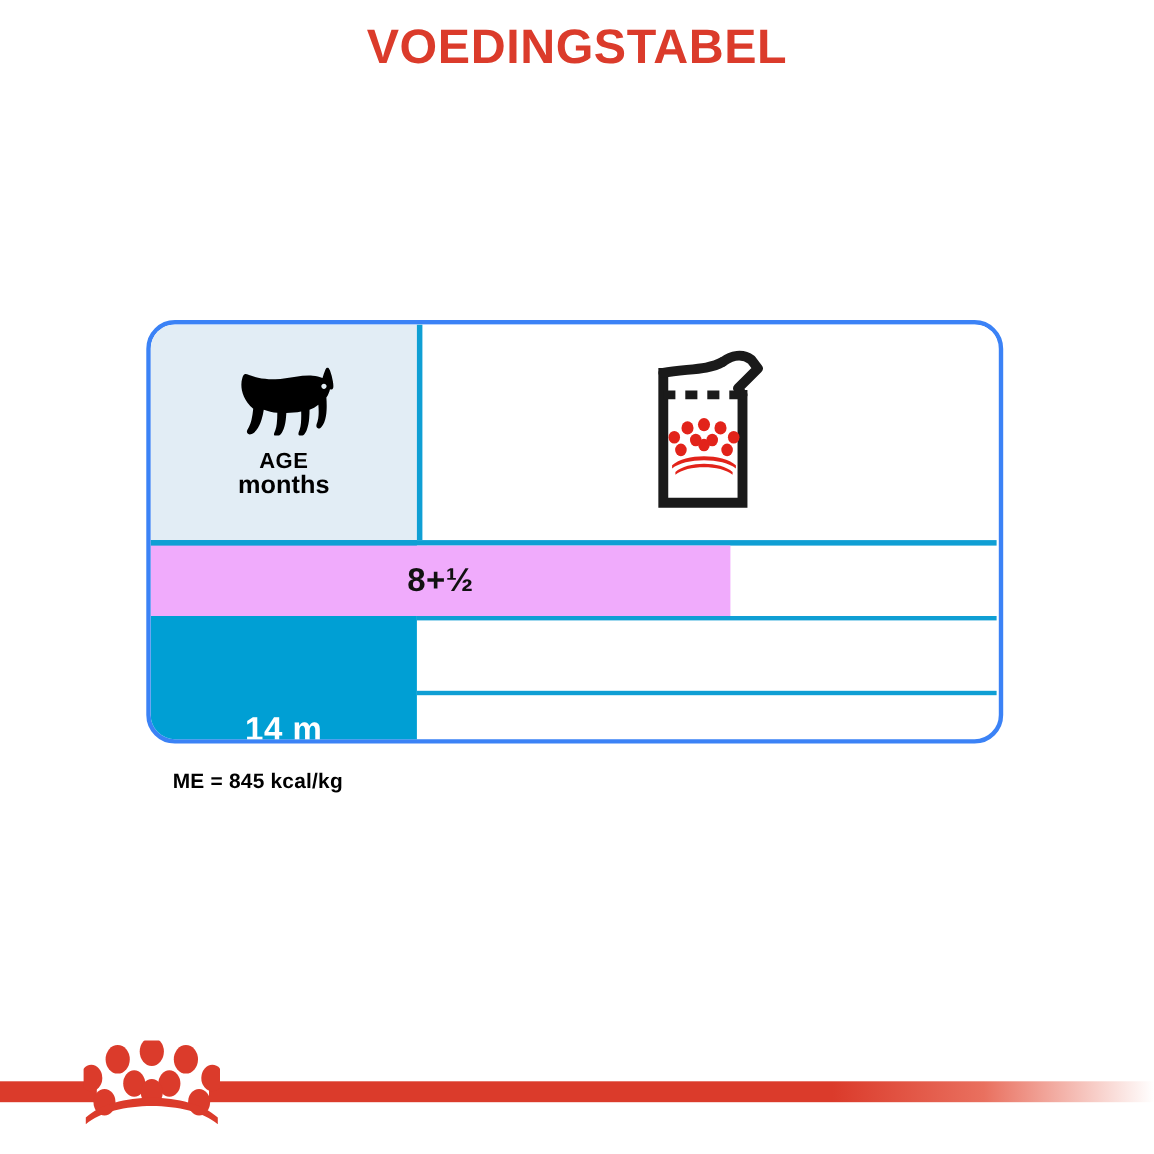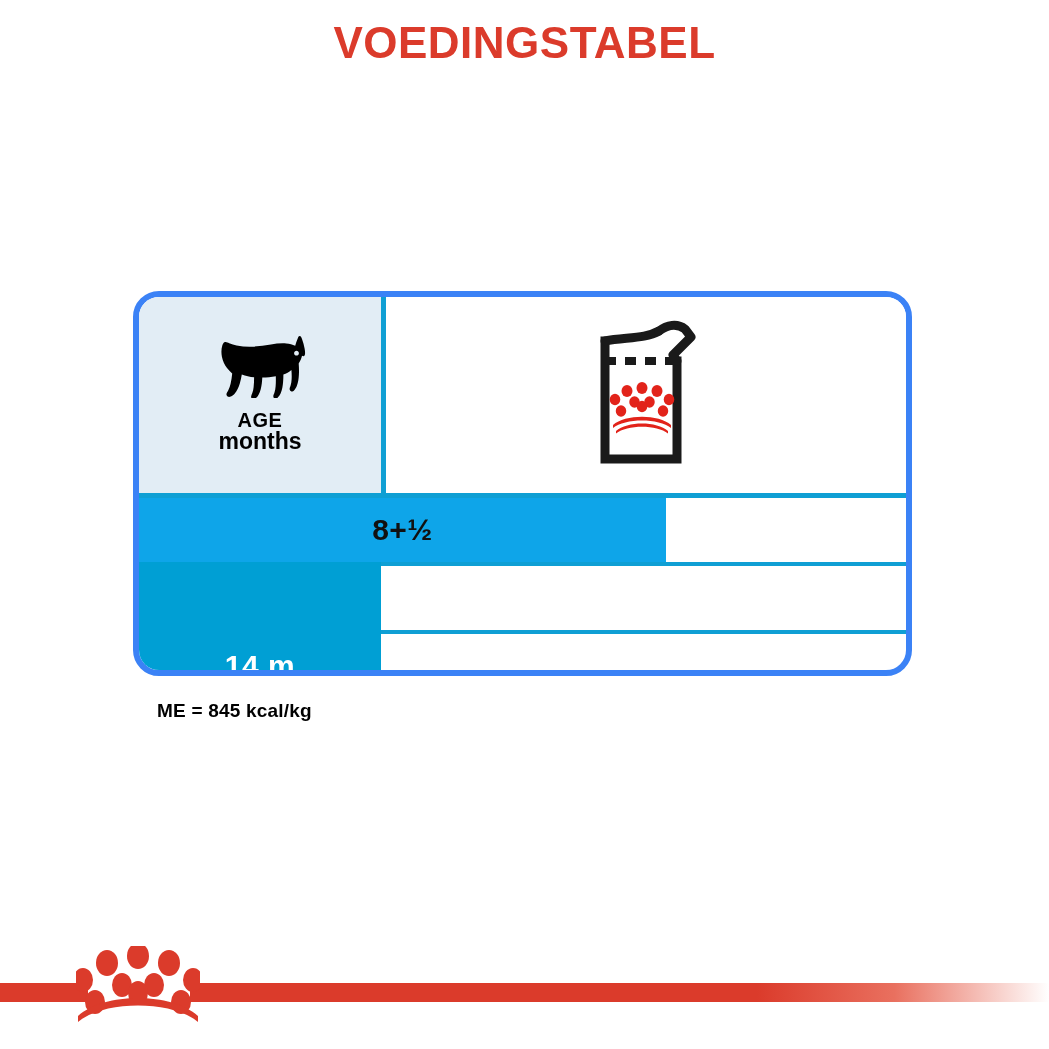"AGE" #feeding-table { border: 6px solid #3b82f6 -> 4px solid #3b82f6 }
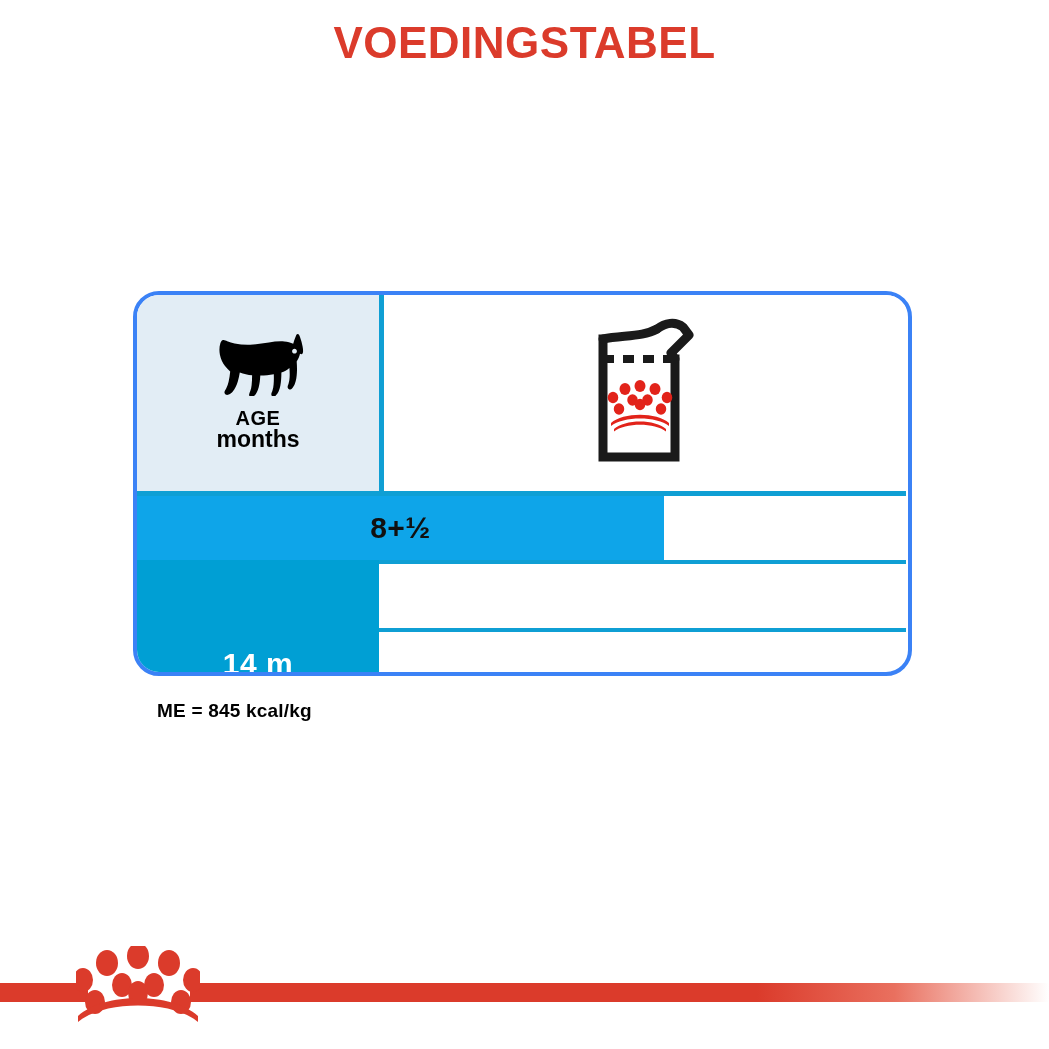"8+½" .cell-amount { background: #0ea5e9 -> #f0abfc }
